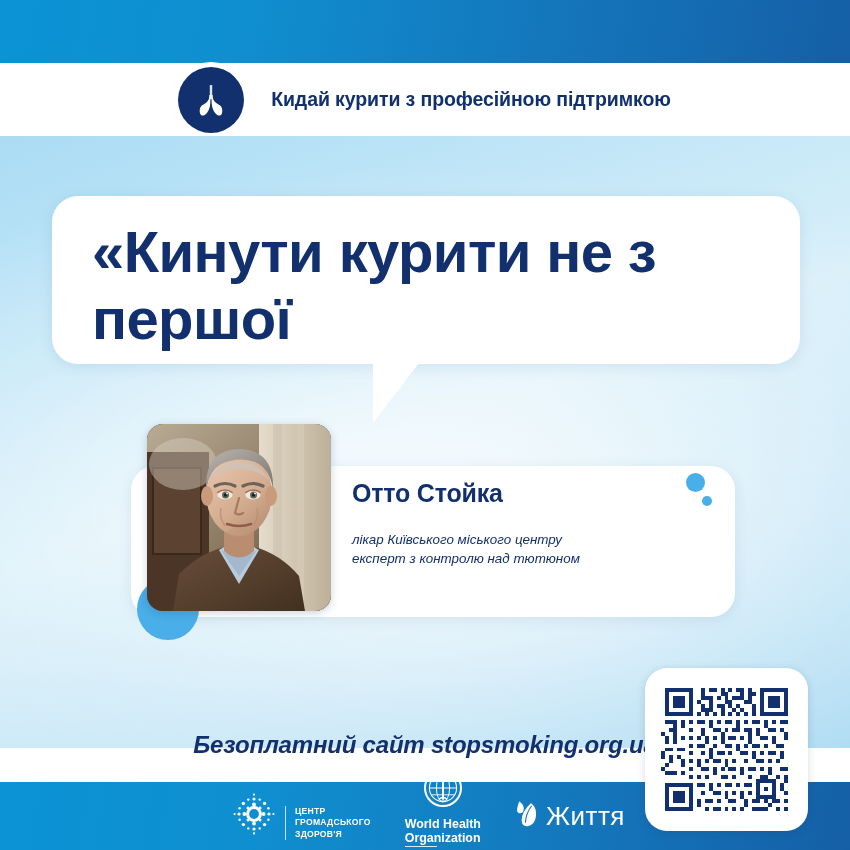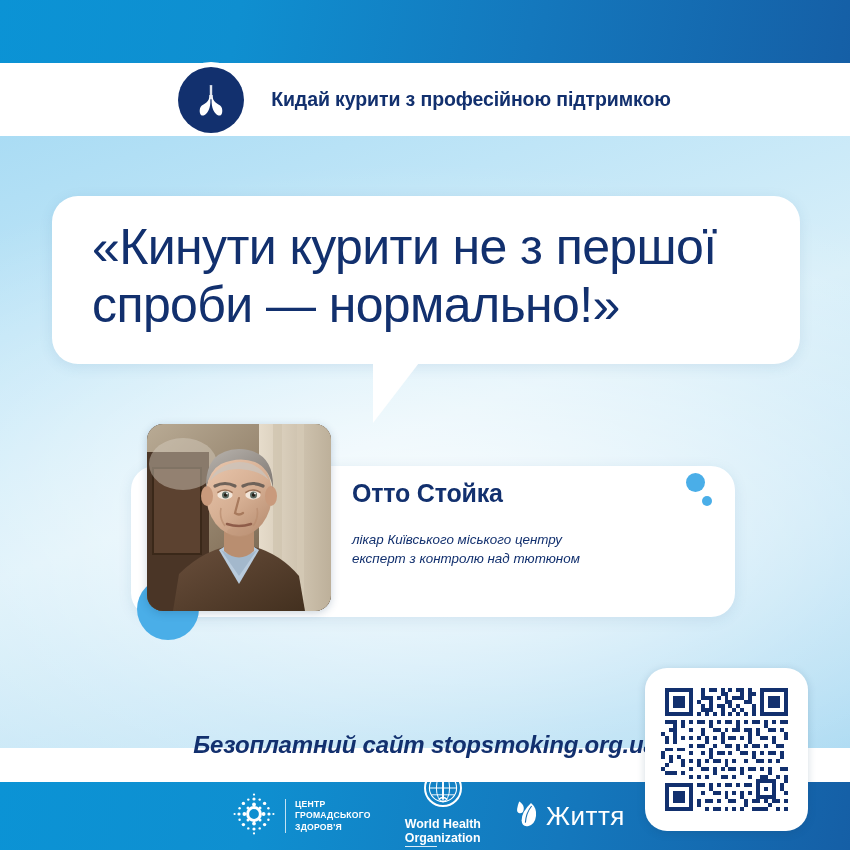"«Кинути курити не з першої" .quote-text { font-size: 50px -> 58px; font-weight: normal -> bold }
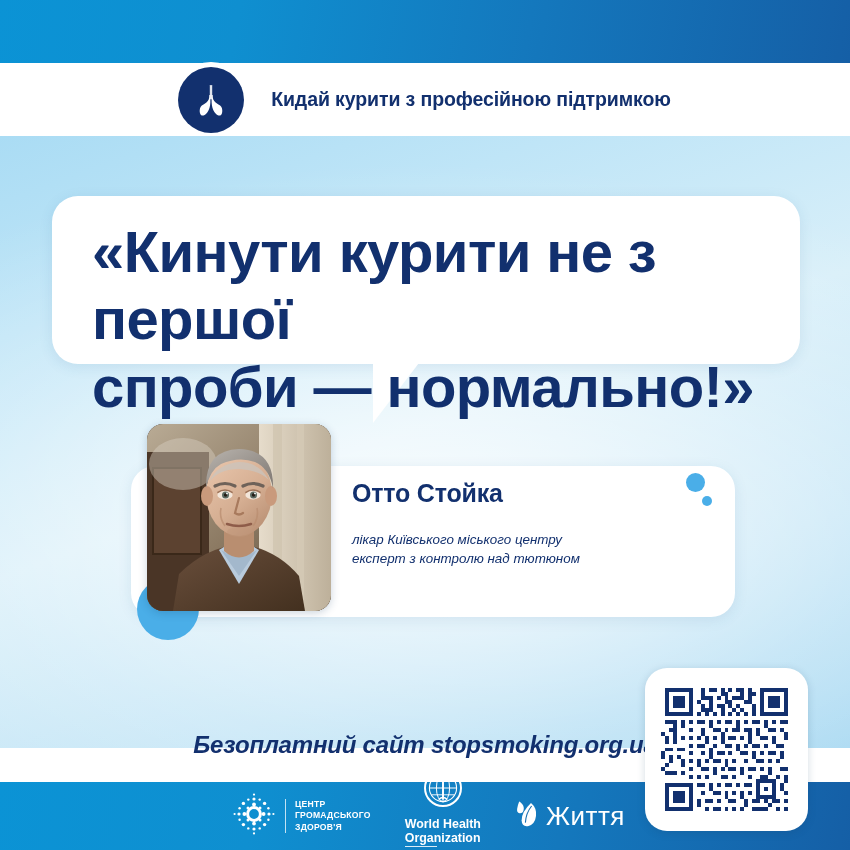"спроби — нормально!»" div { html: <div>спроби — нормально!»</div> -> none }
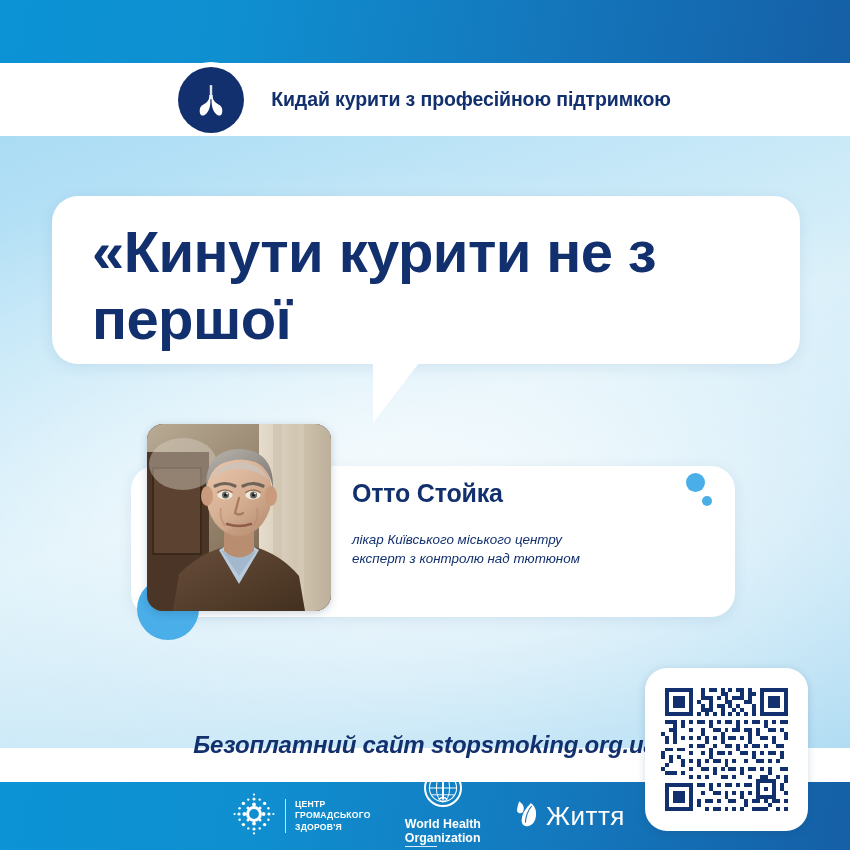"ЦЕНТР" .logo-cgz { align-items: center -> flex-end }
